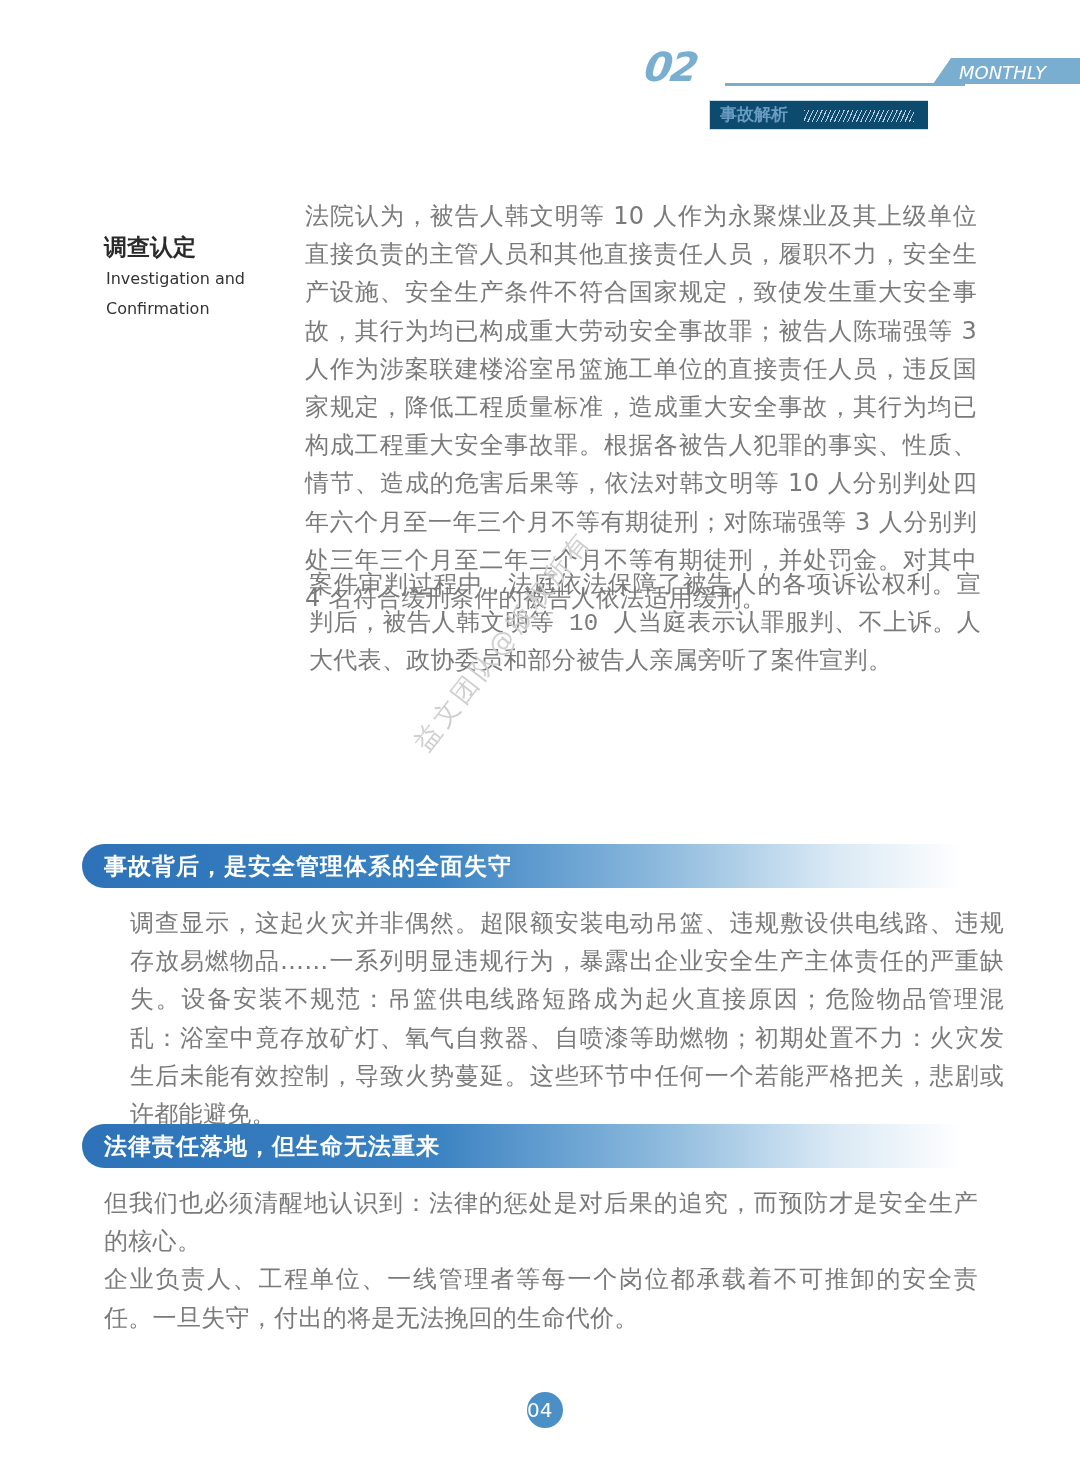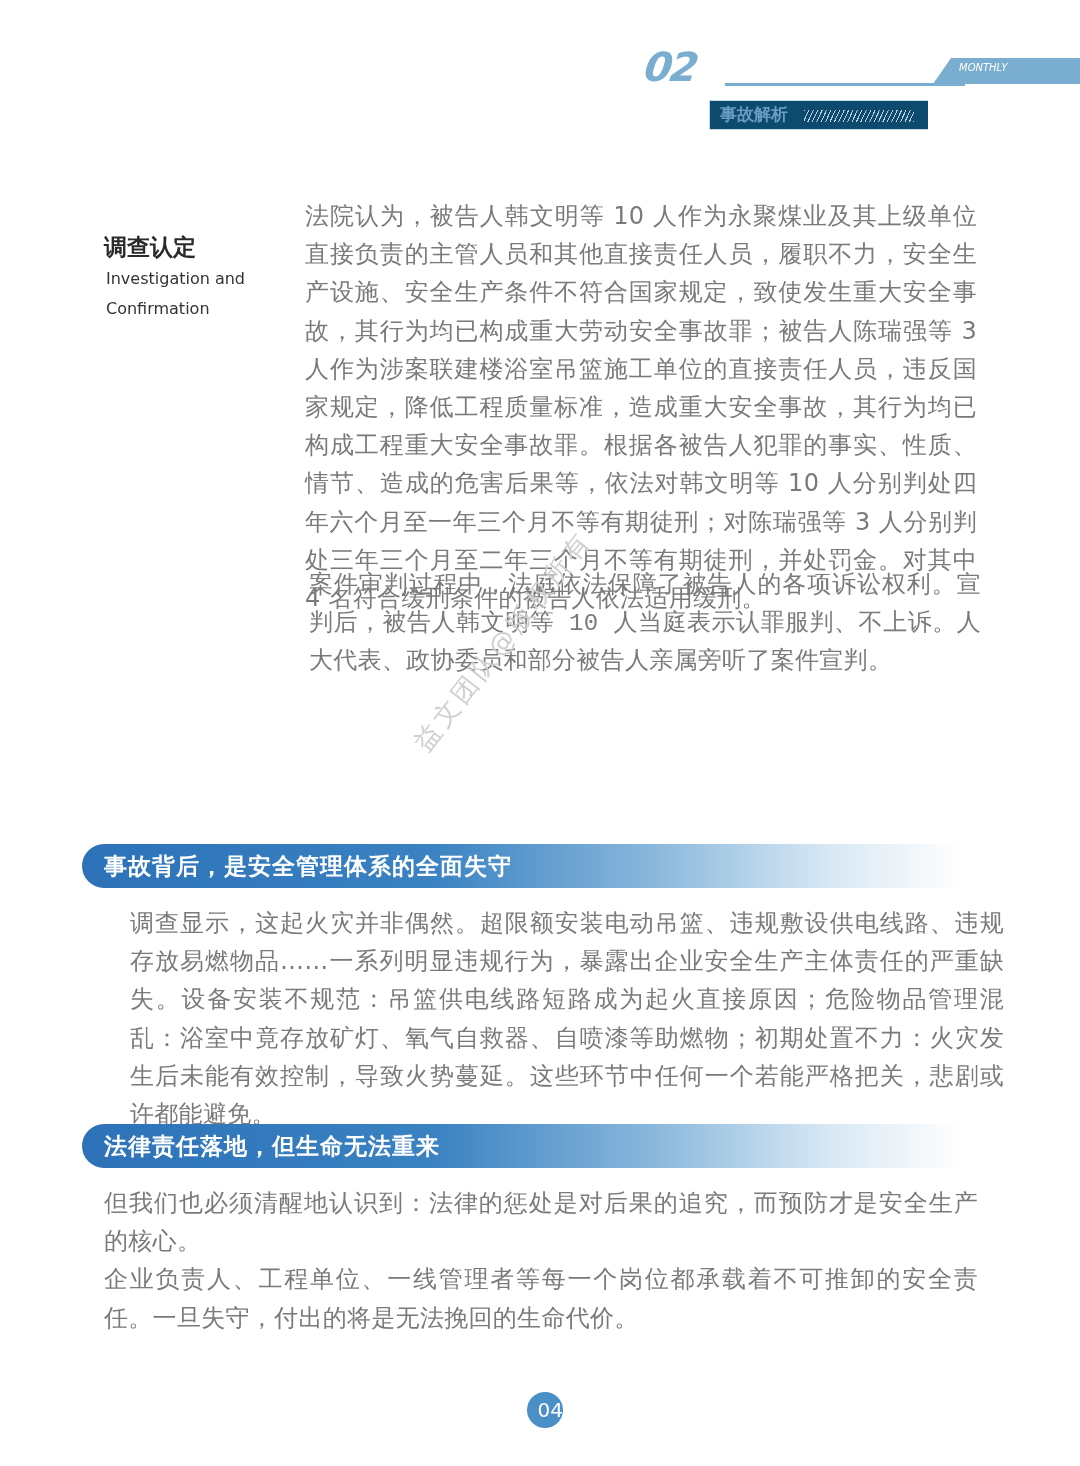"MONTHLY" .monthly-bar .label { font-size: 10px -> 18px }
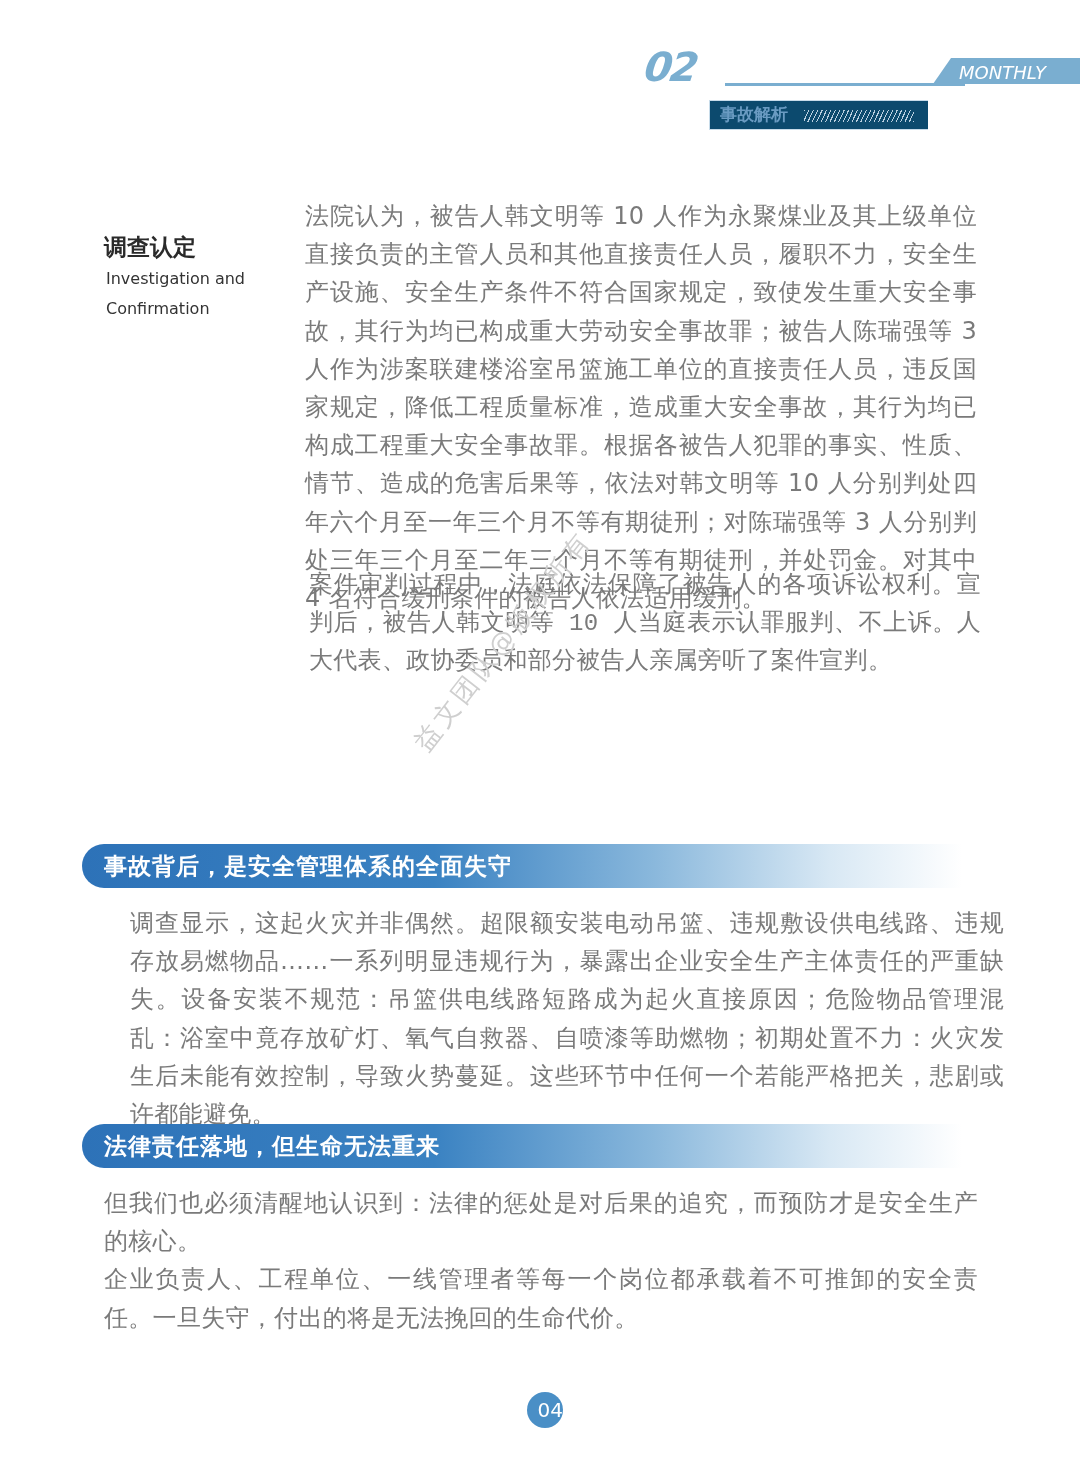"04" .page-num { text-align: right -> left }
